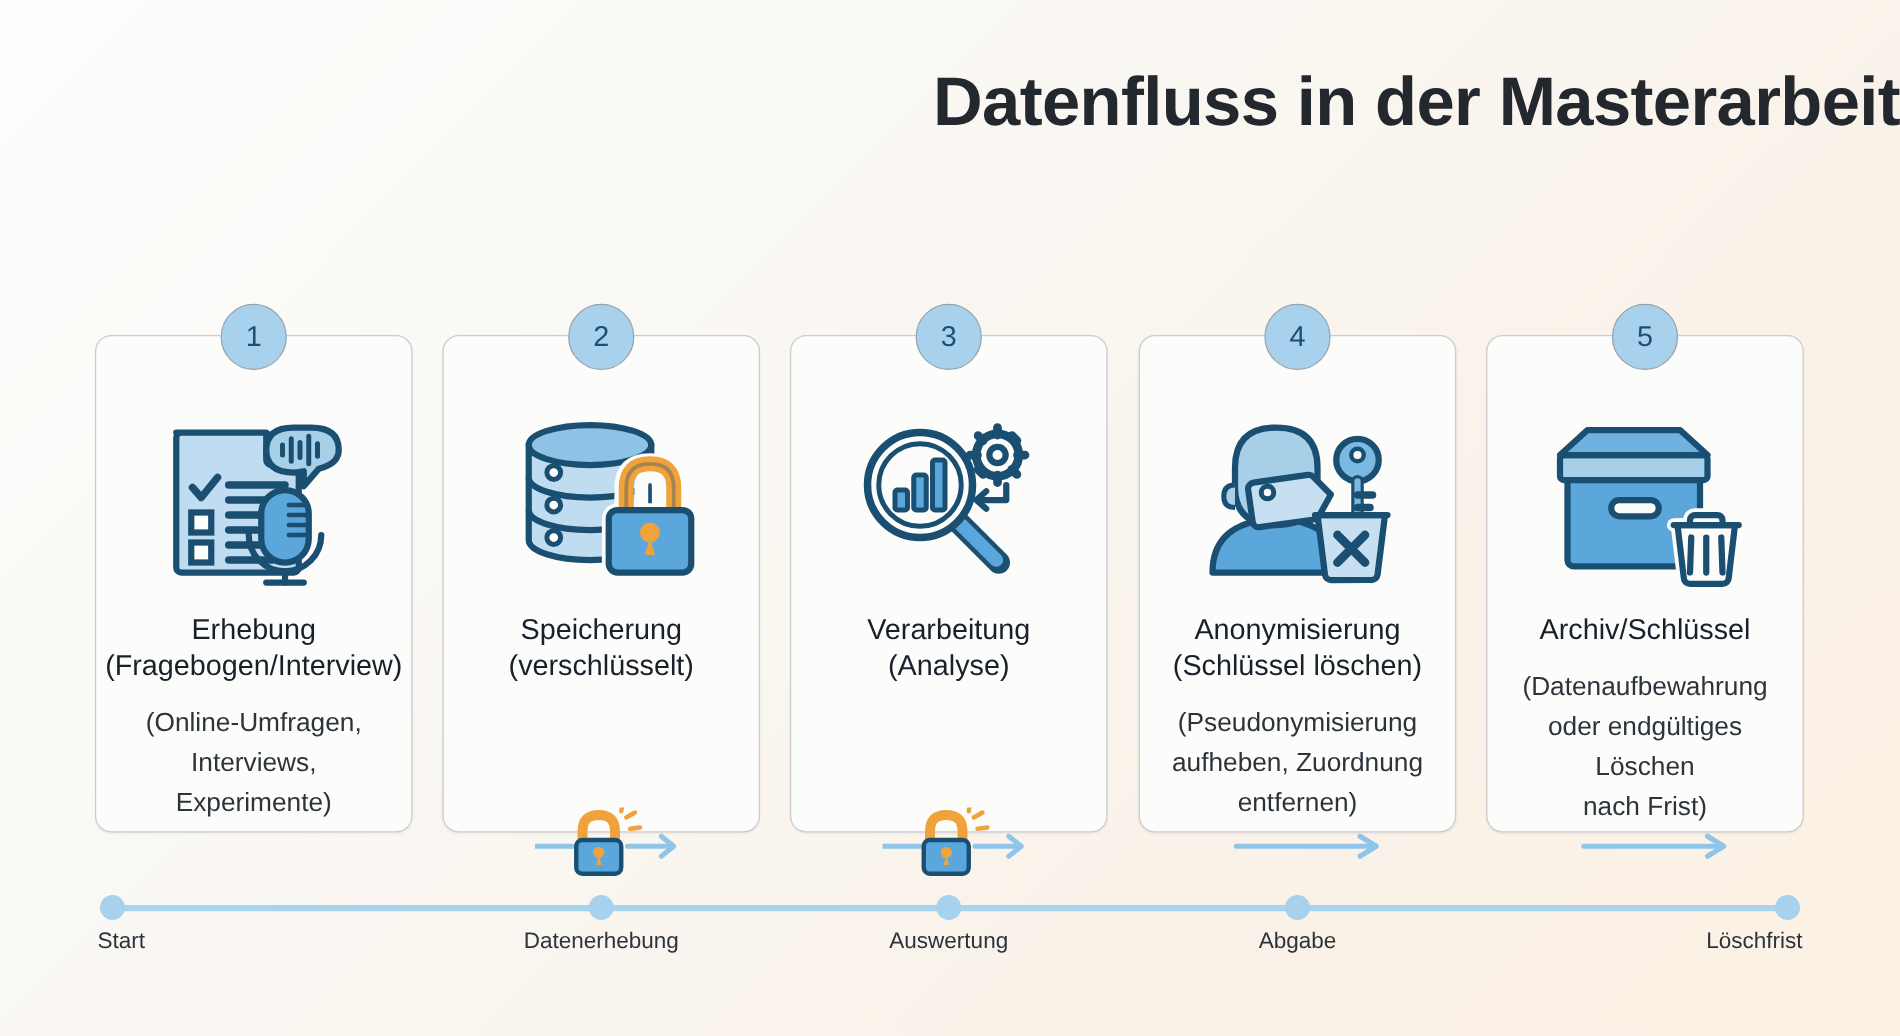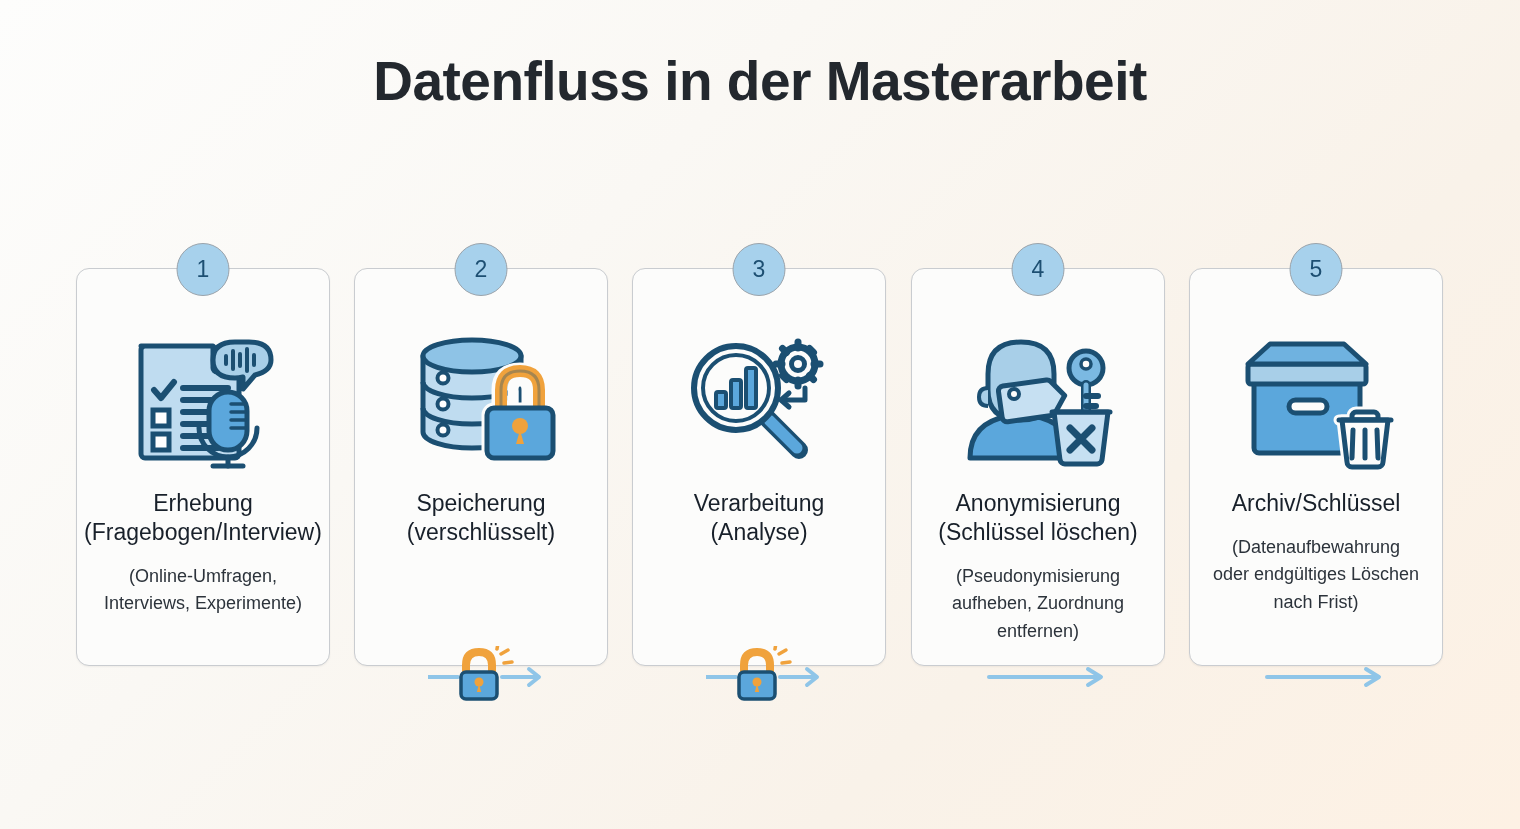"Datenfluss in der Masterarbeit" .header { text-align: center -> right }
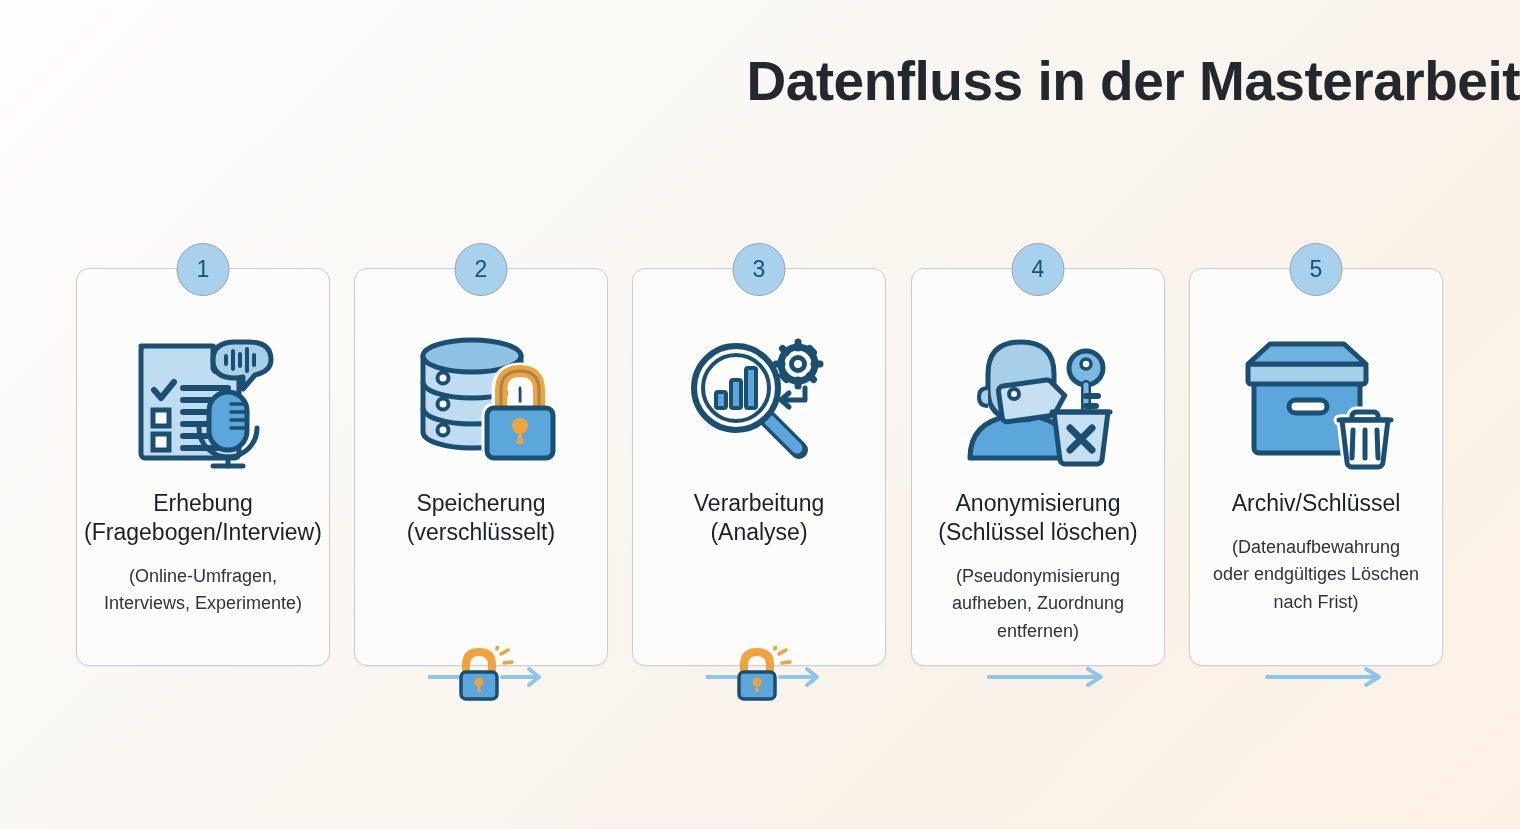"(Datenaufbewahrung" .card-desc { font-size: 18px -> 21px }
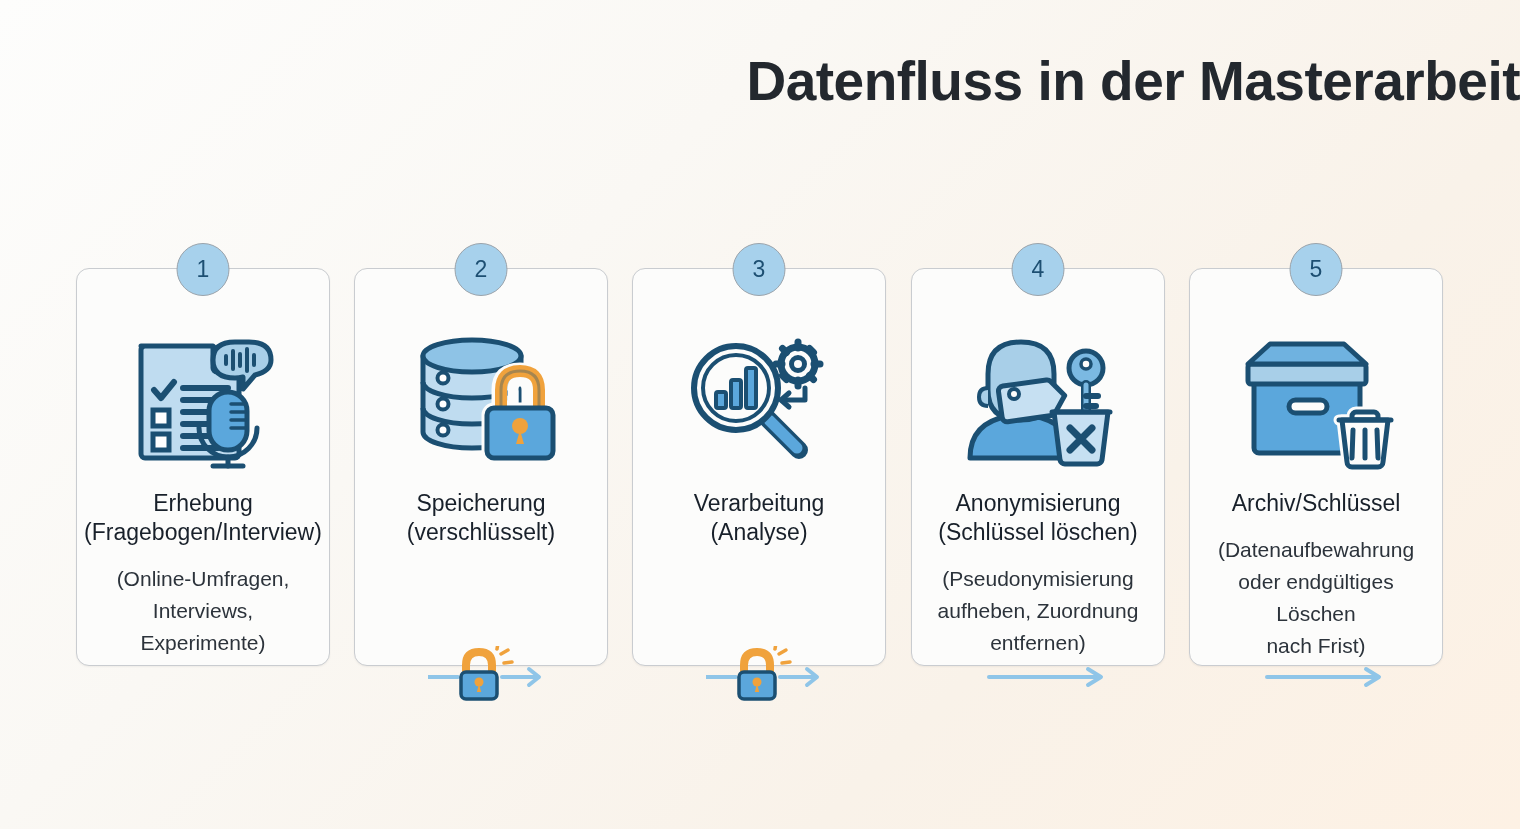"Start" div.timeline { html: none -> <div> <div></div> <div> <div></div> <div>Start</div> </div> <div> <div></div> <div>Datenerhebung</div> </div> <div> <div></div> <div>Auswertung</div> </div> <div> <div></div> <div>Abgabe</div> </div> <div> <div></div> <div>Löschfrist</div> </div> </div> }
